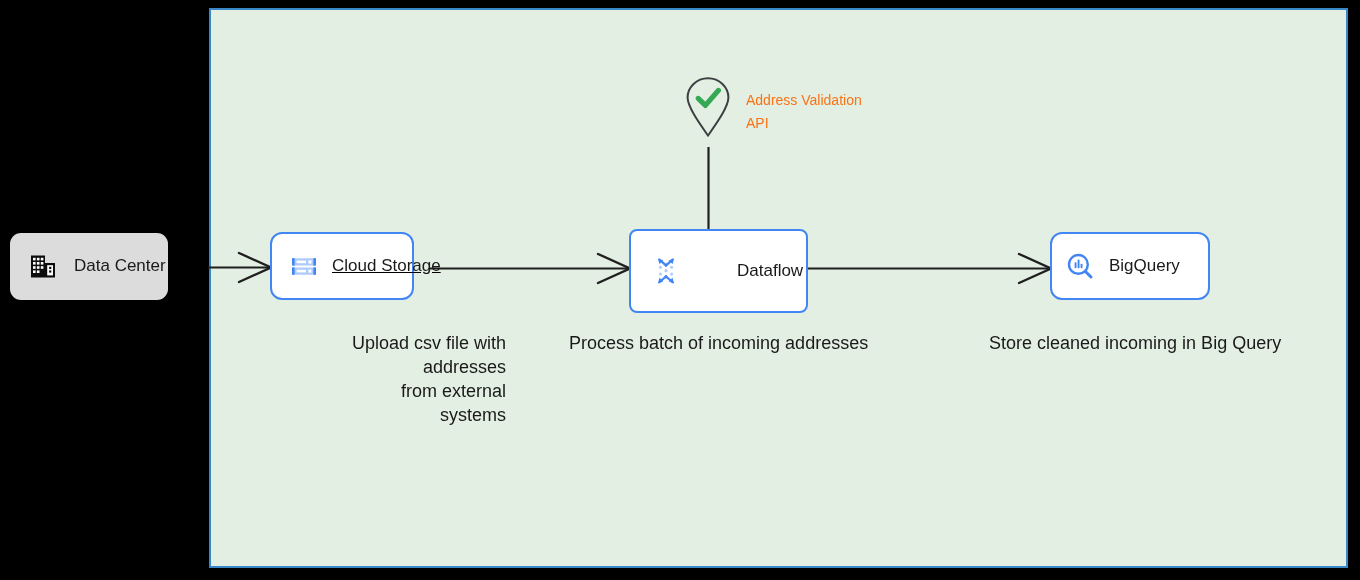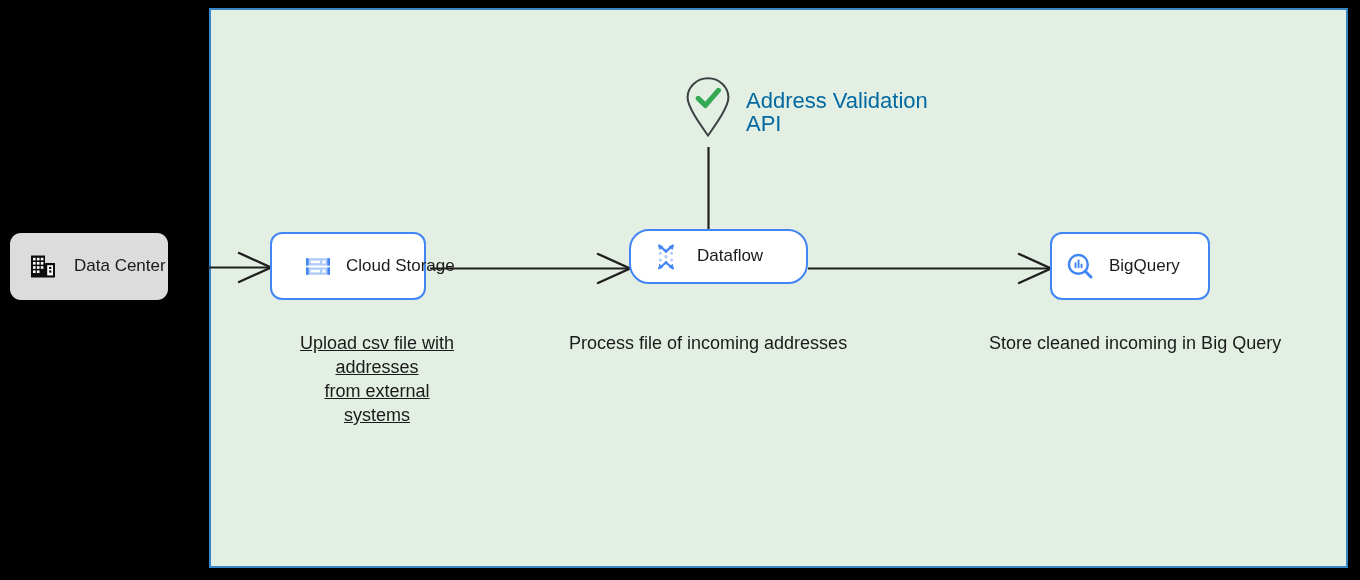"Address Validation" #node-address-validation .api-label { color: #0369a1 -> #f97316; font-size: 22px -> 14px }
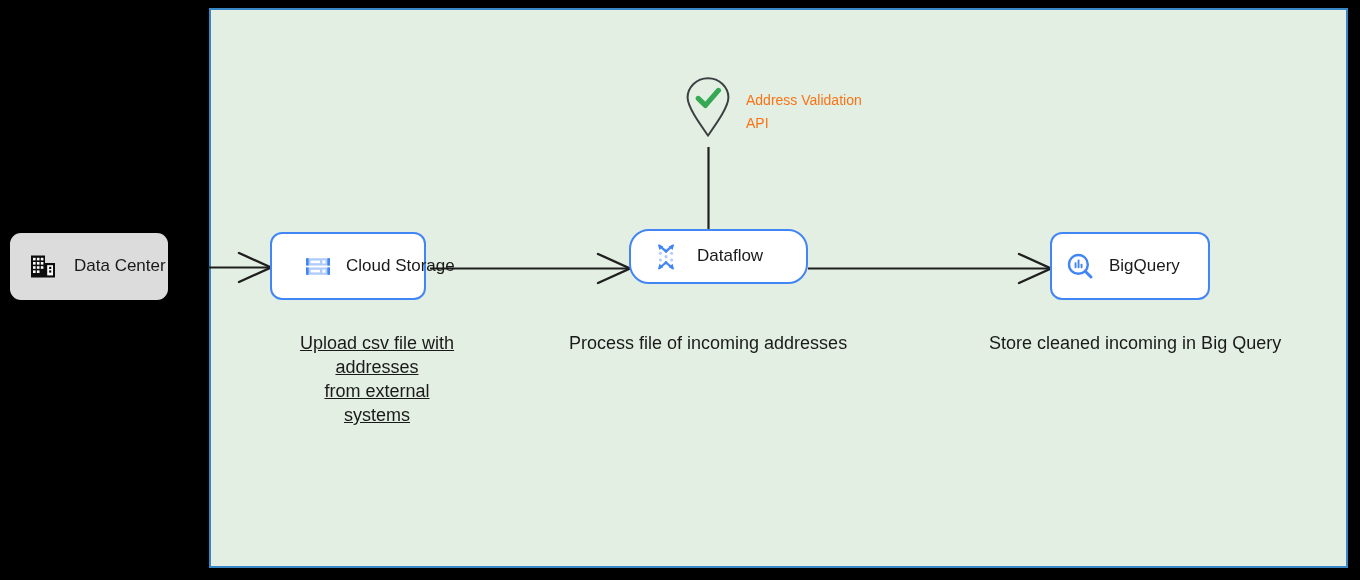"Cloud Storage" #node-cloud-storage { padding-left: 32px -> 18px; text-decoration: none -> underline; width: 156px -> 144px }
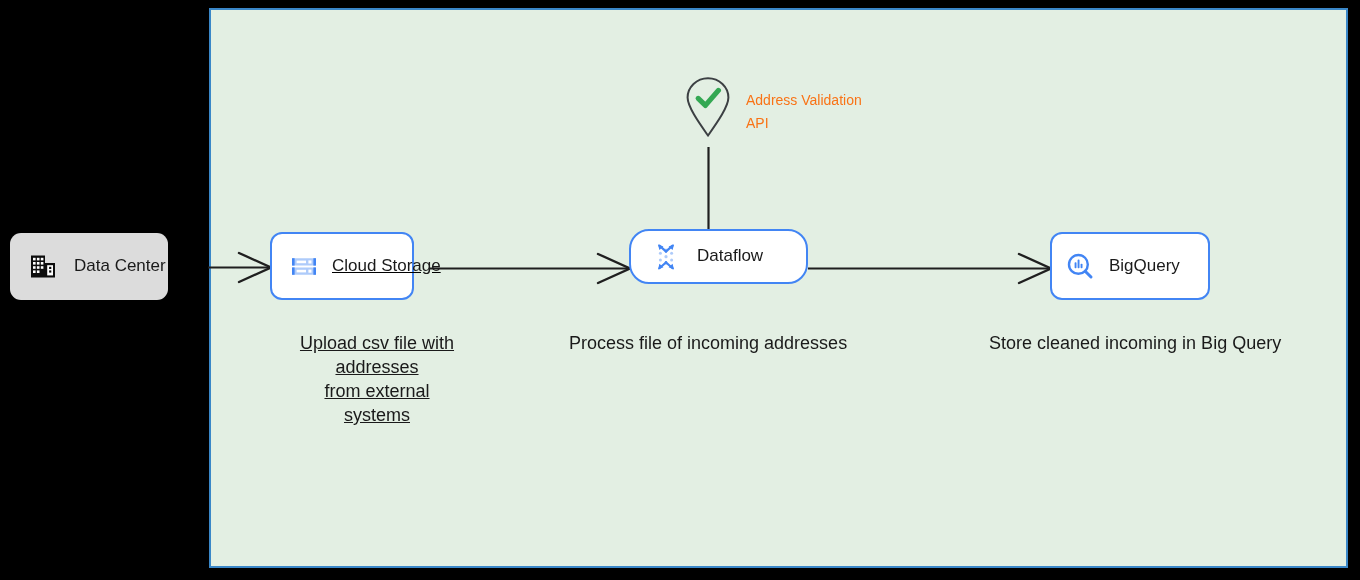"Dataflow" #node-dataflow { border-radius: 20px -> 8px; gap: none -> 40px; height: 55px -> 84px }
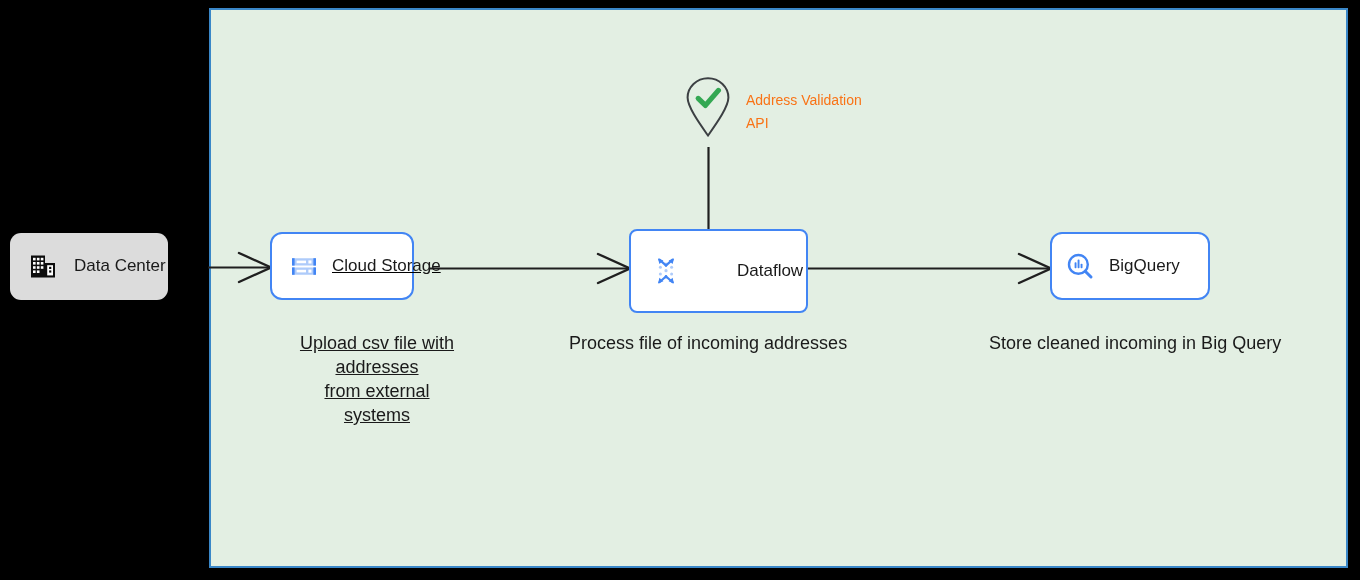"Upload csv file with addresses" #caption-upload { left: 262px -> 276px; text-align: center -> right; text-decoration: underline -> none }
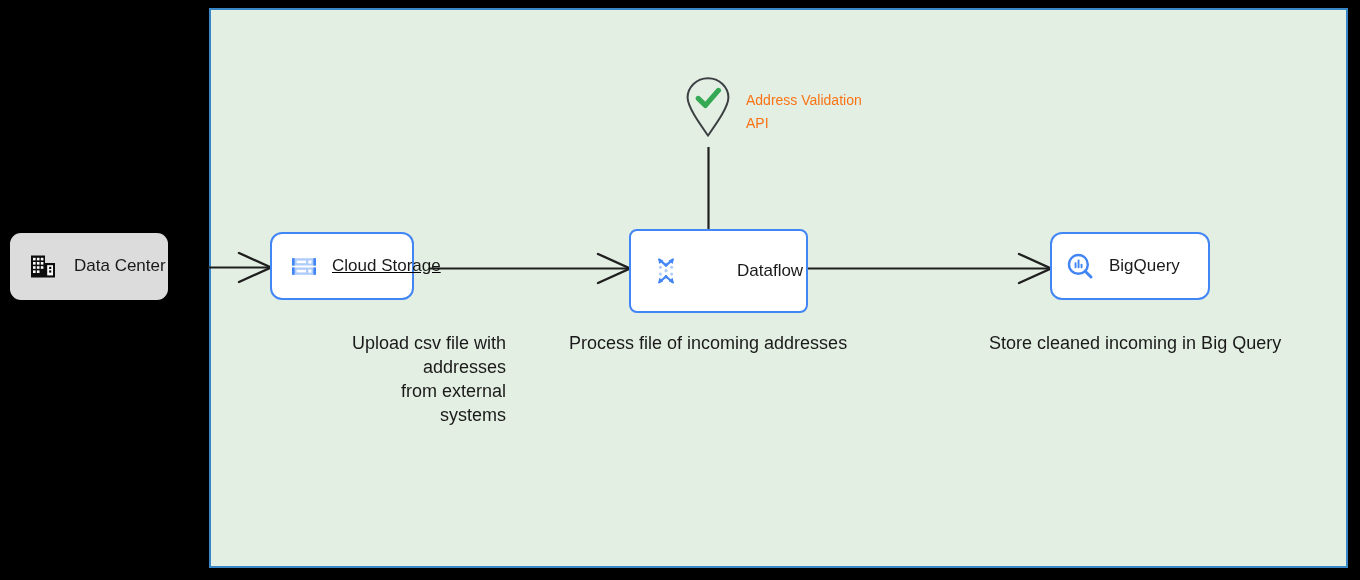"Process file of incoming addresses" div.caption { text: file -> batch }
